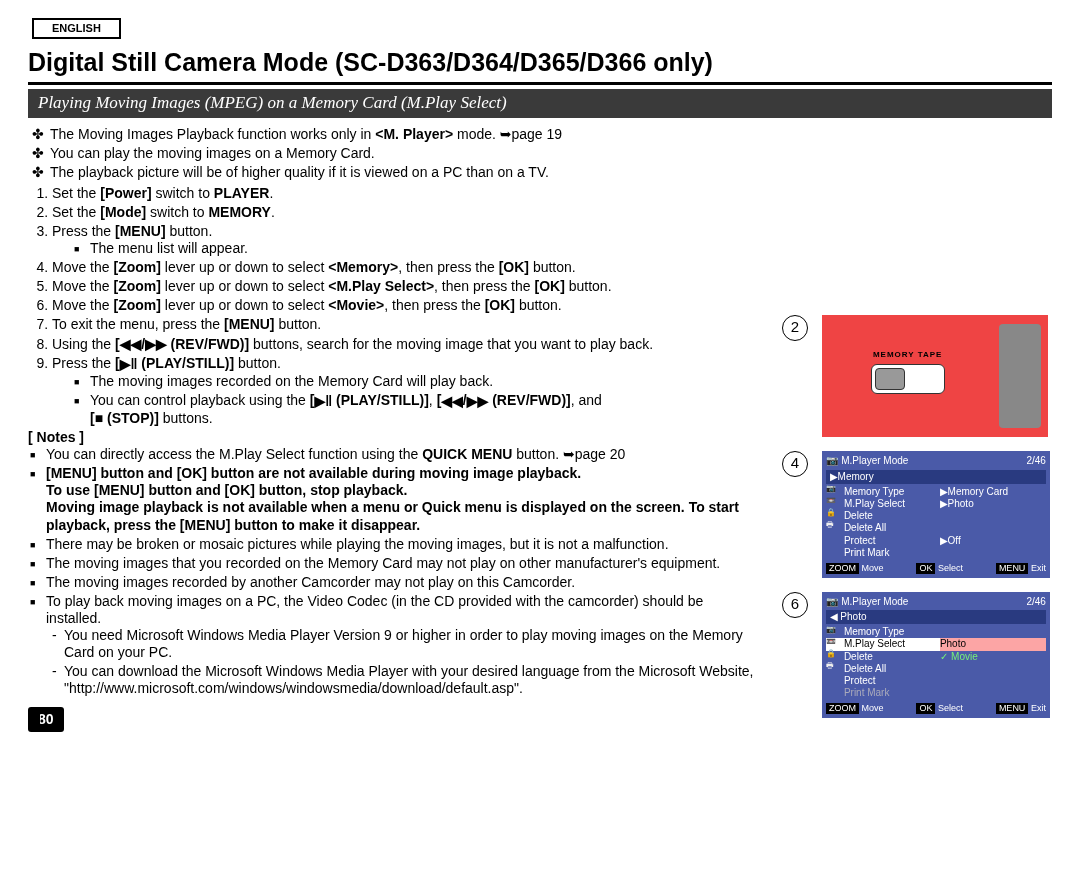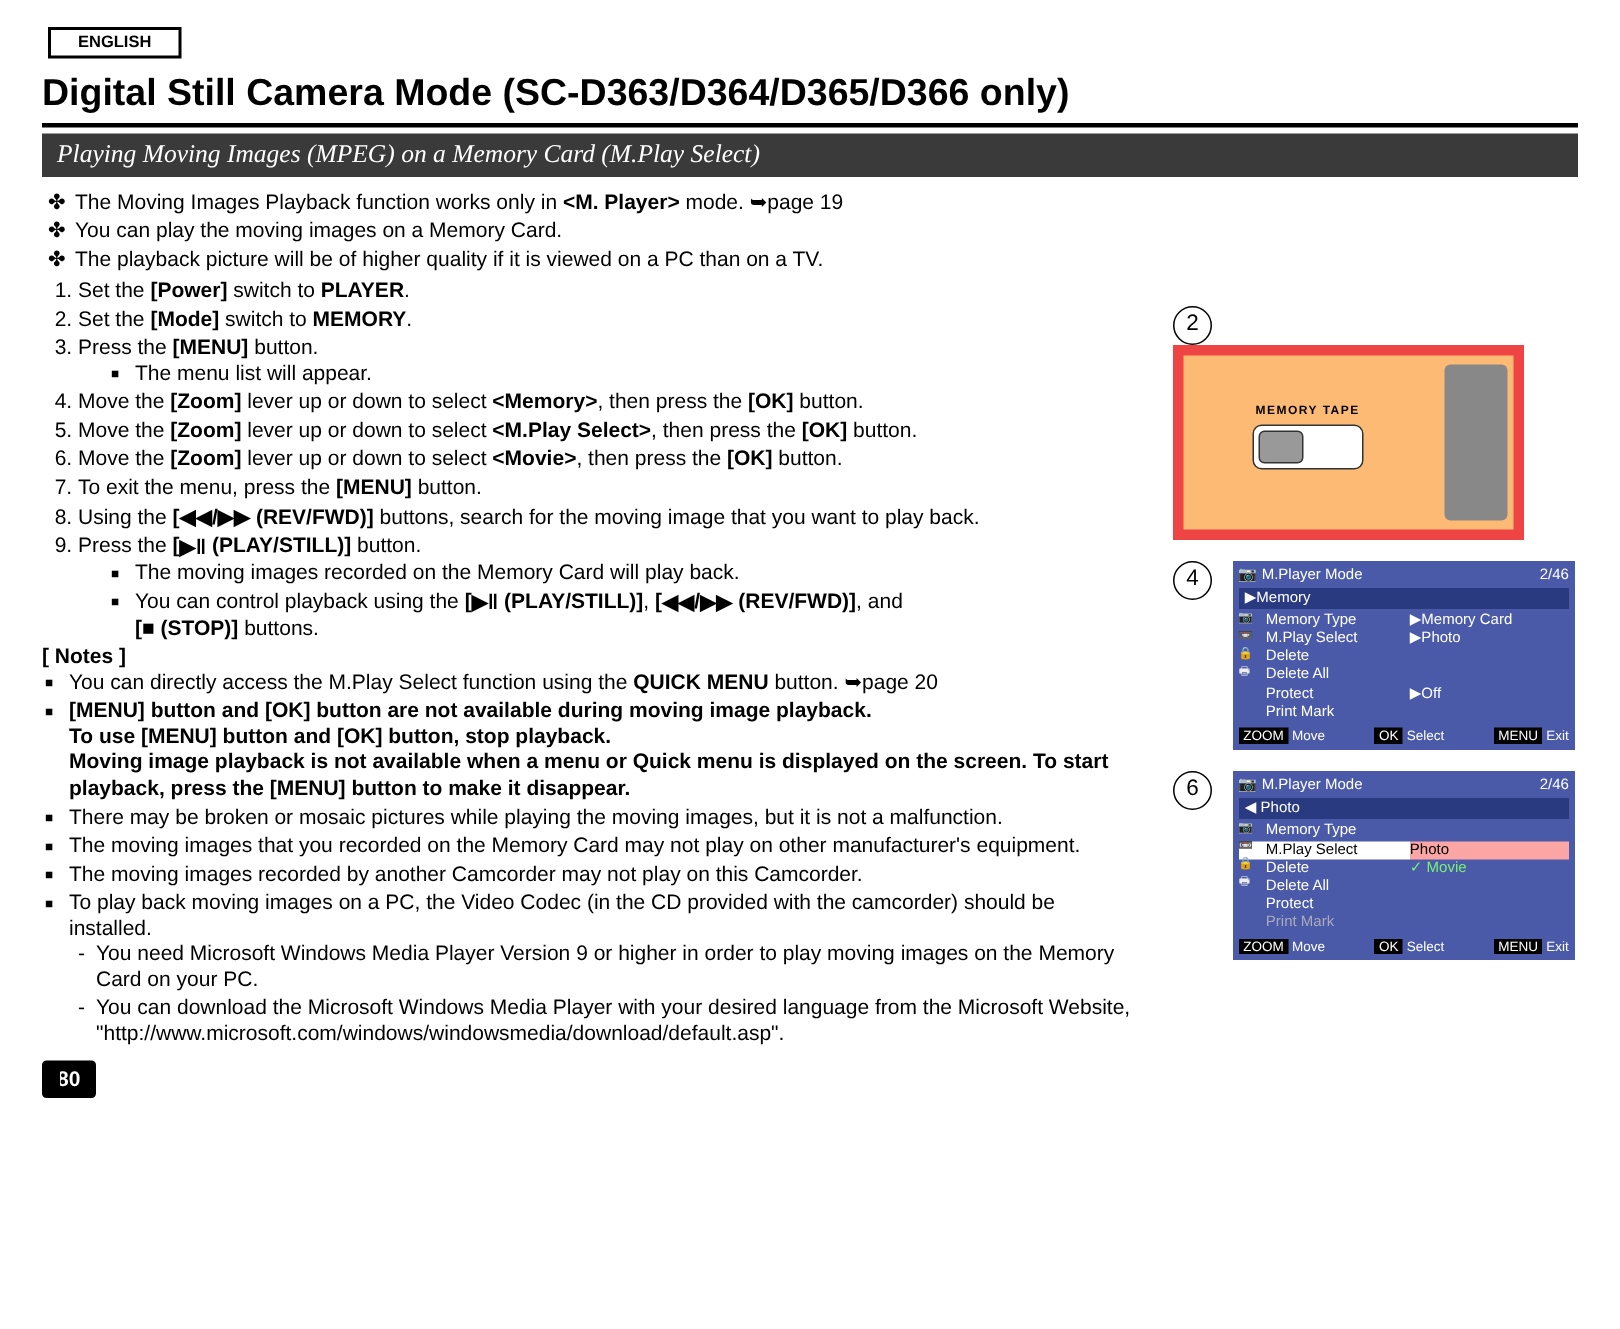"The Moving Images Playback function" .row { align-items: center -> flex-end }
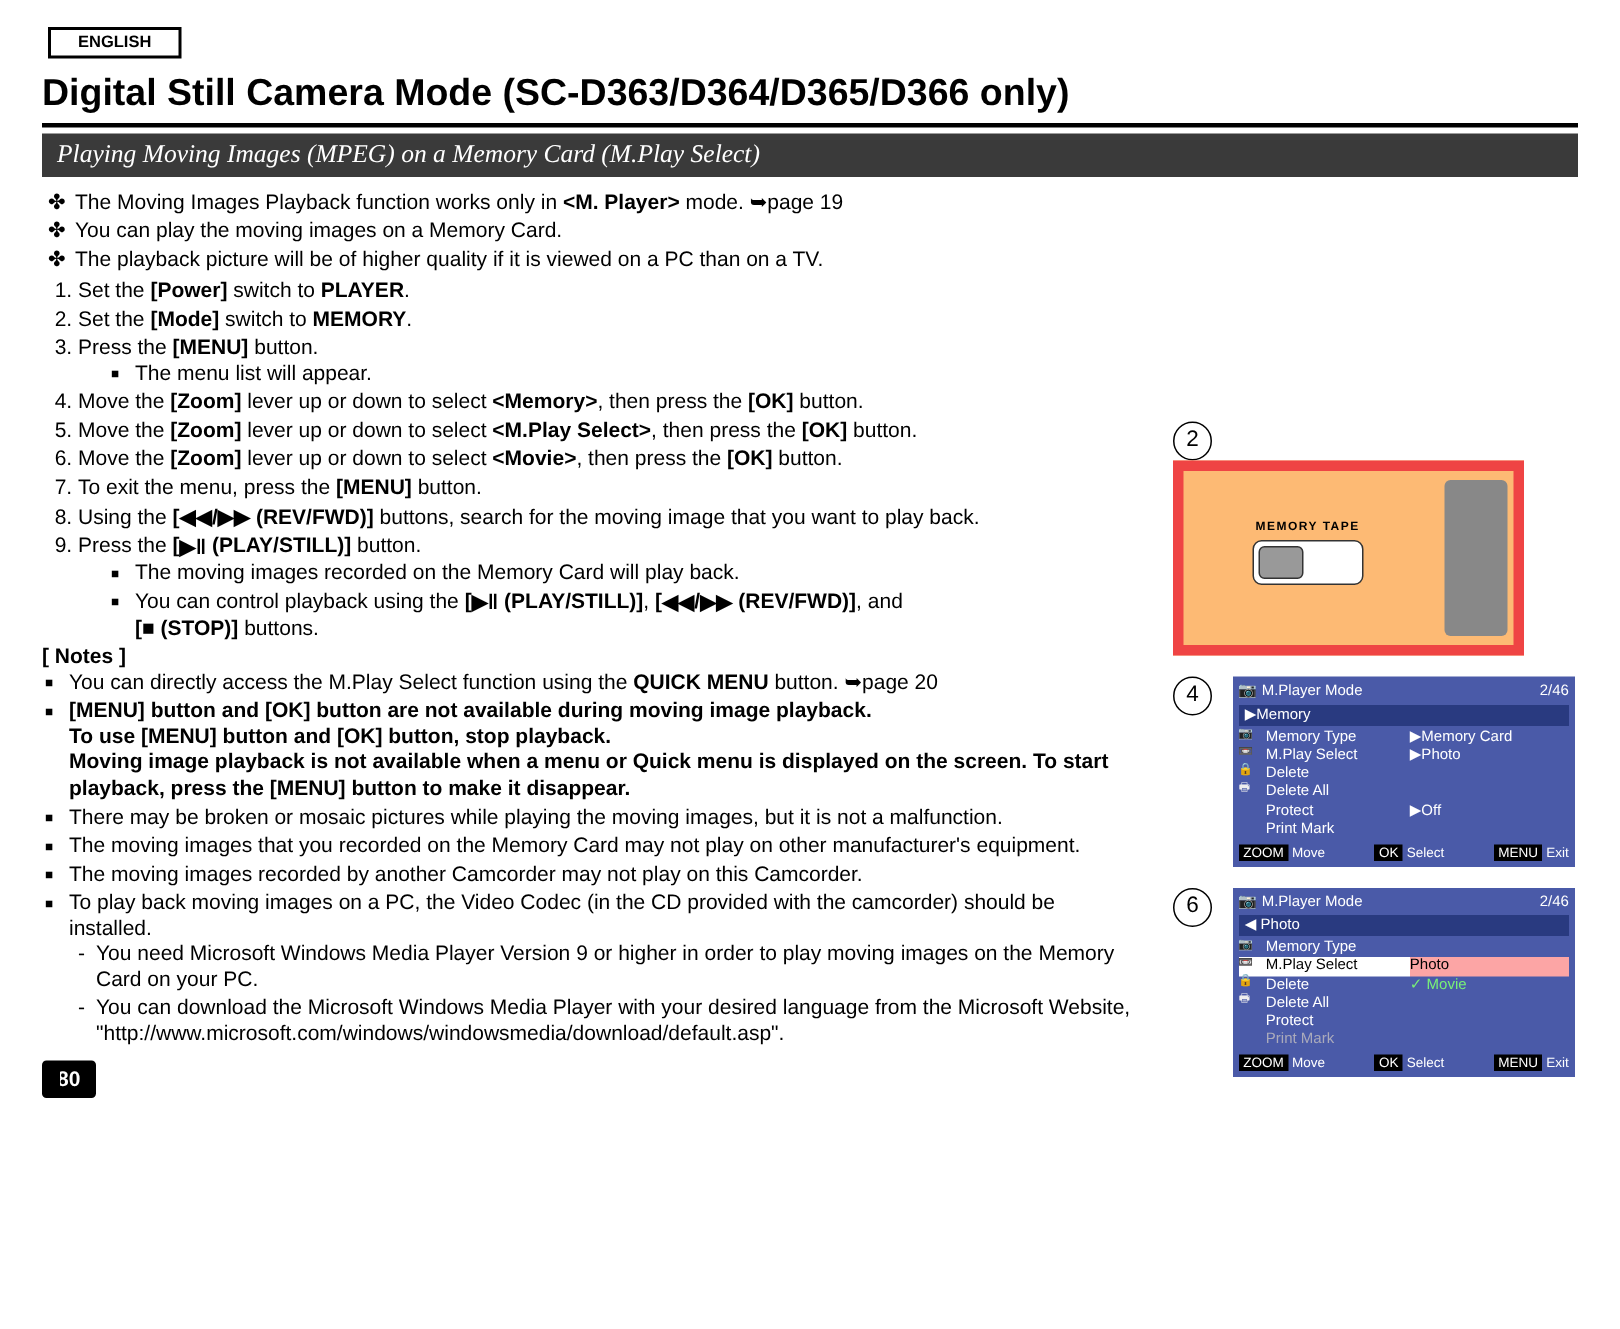"MEMORY TAPE" .sw-img { background: #fdba74 -> #ef4444; border: 7px solid #ef4444 -> 3px solid #ef4444 }
